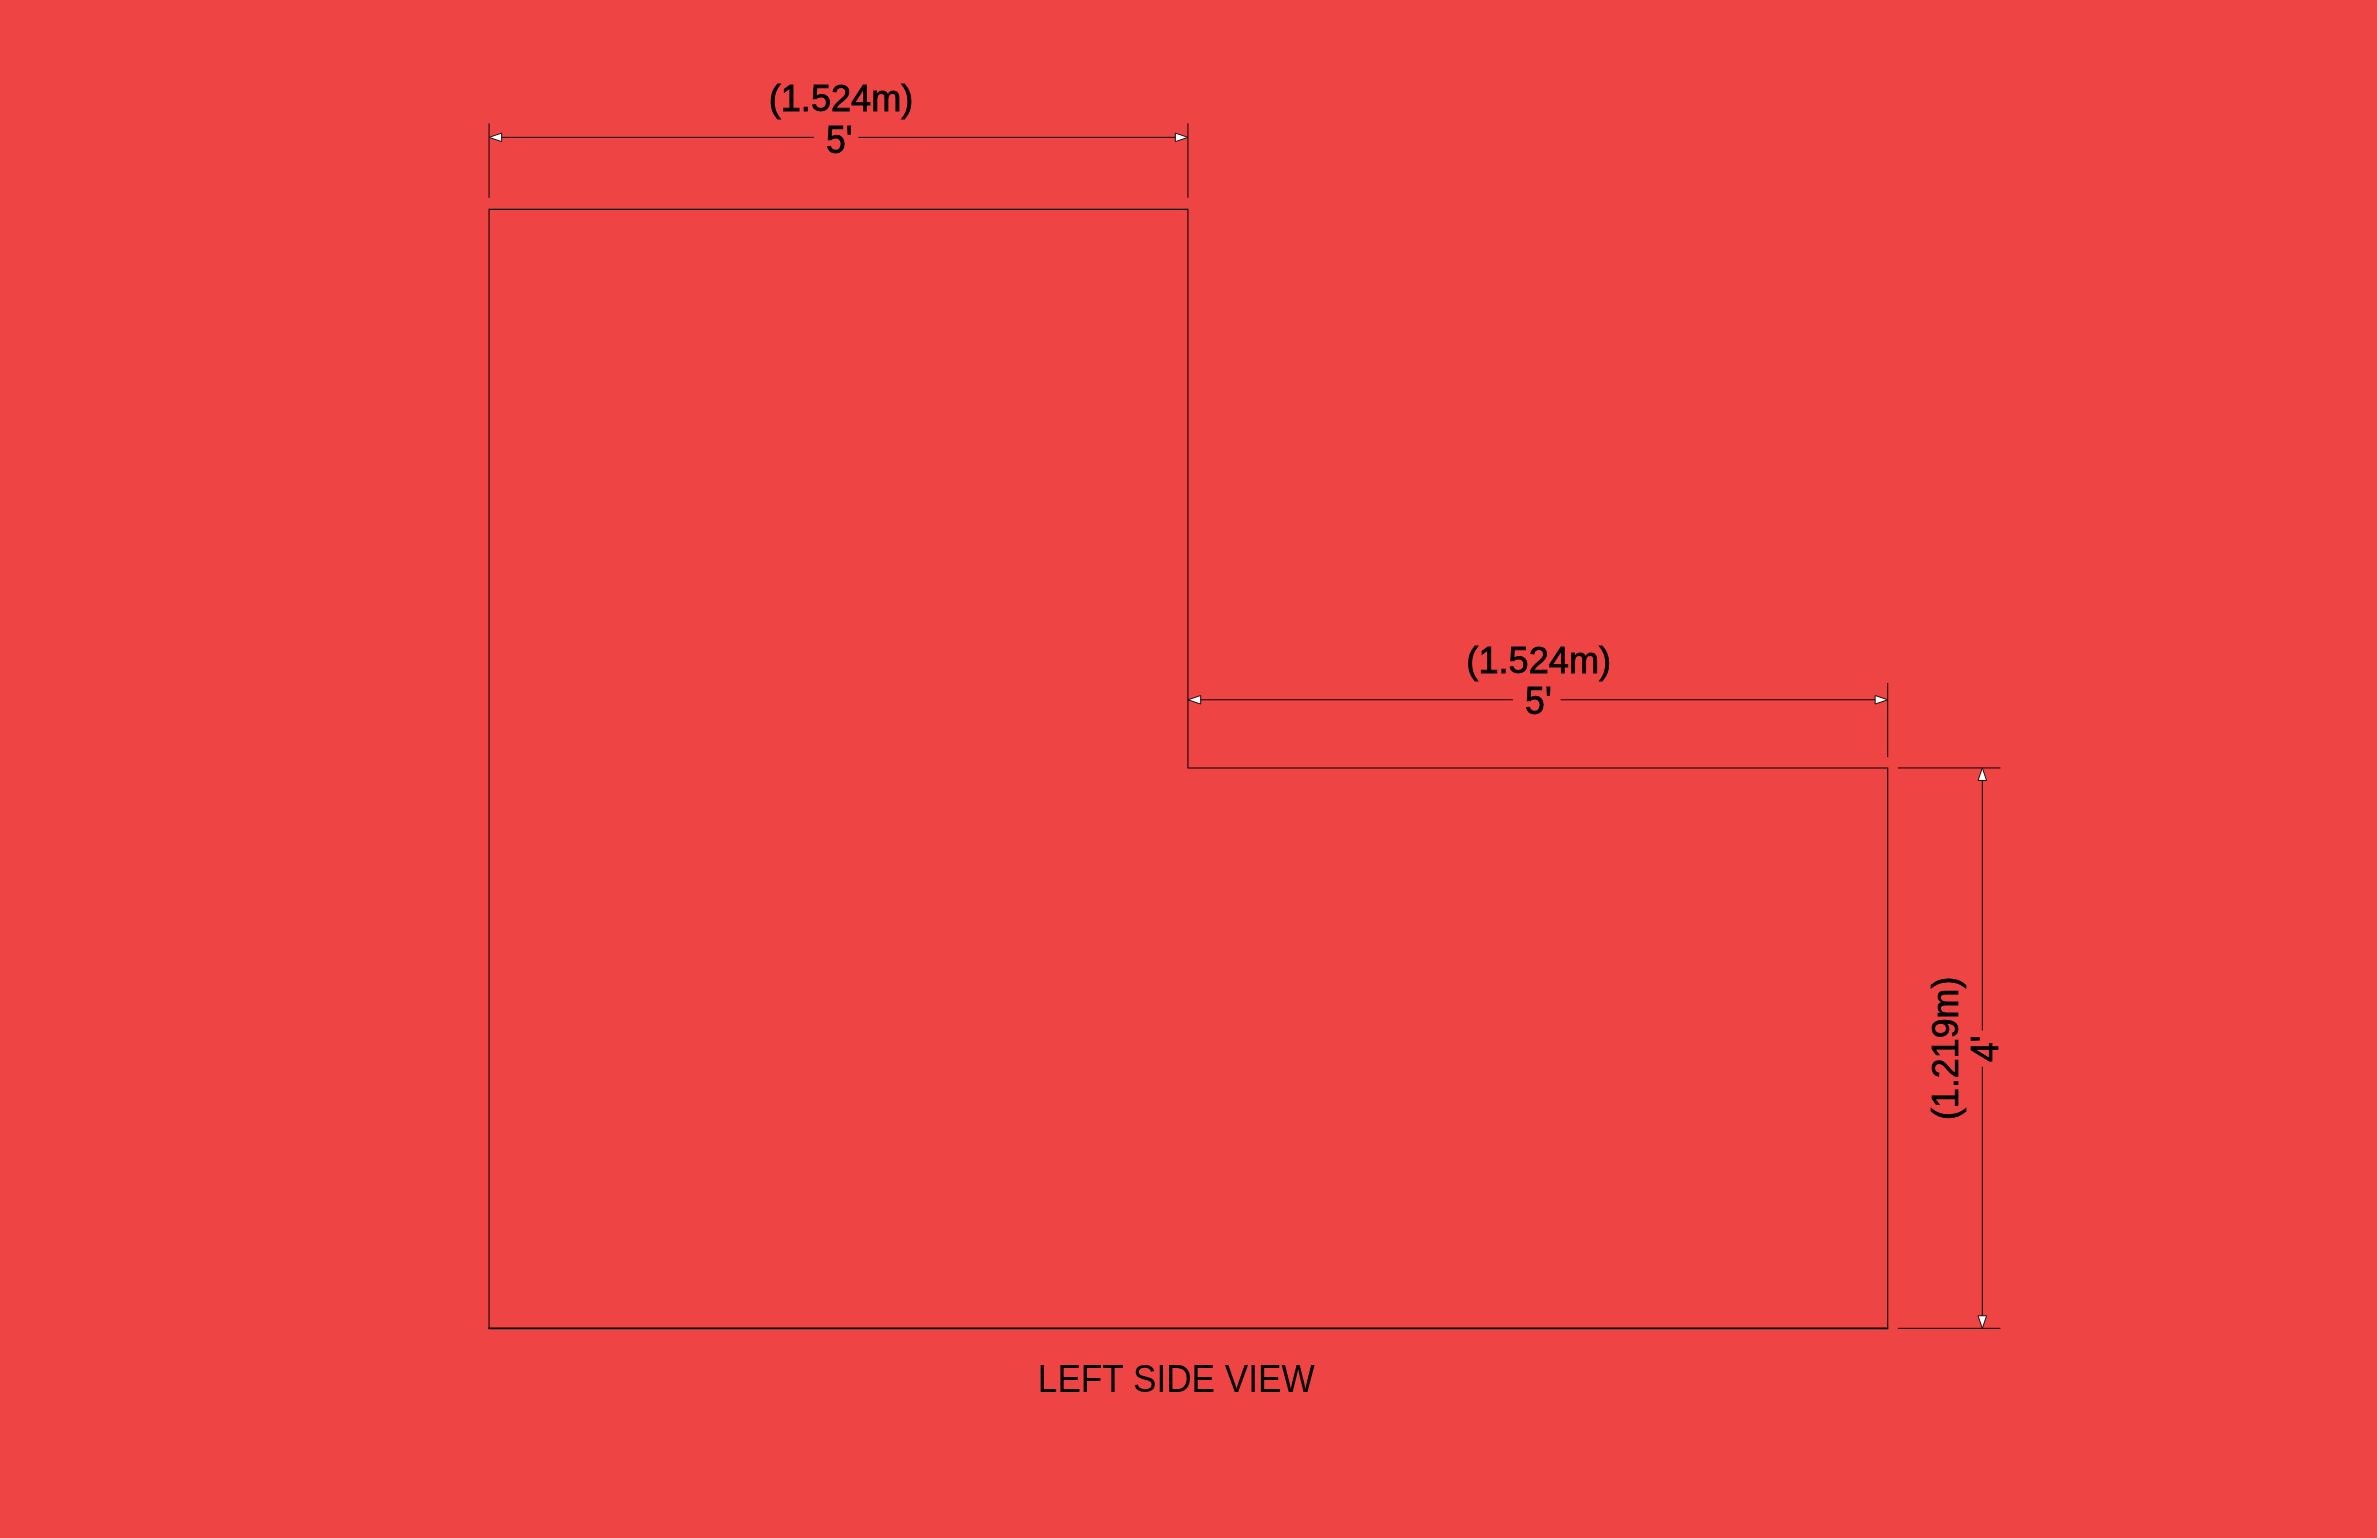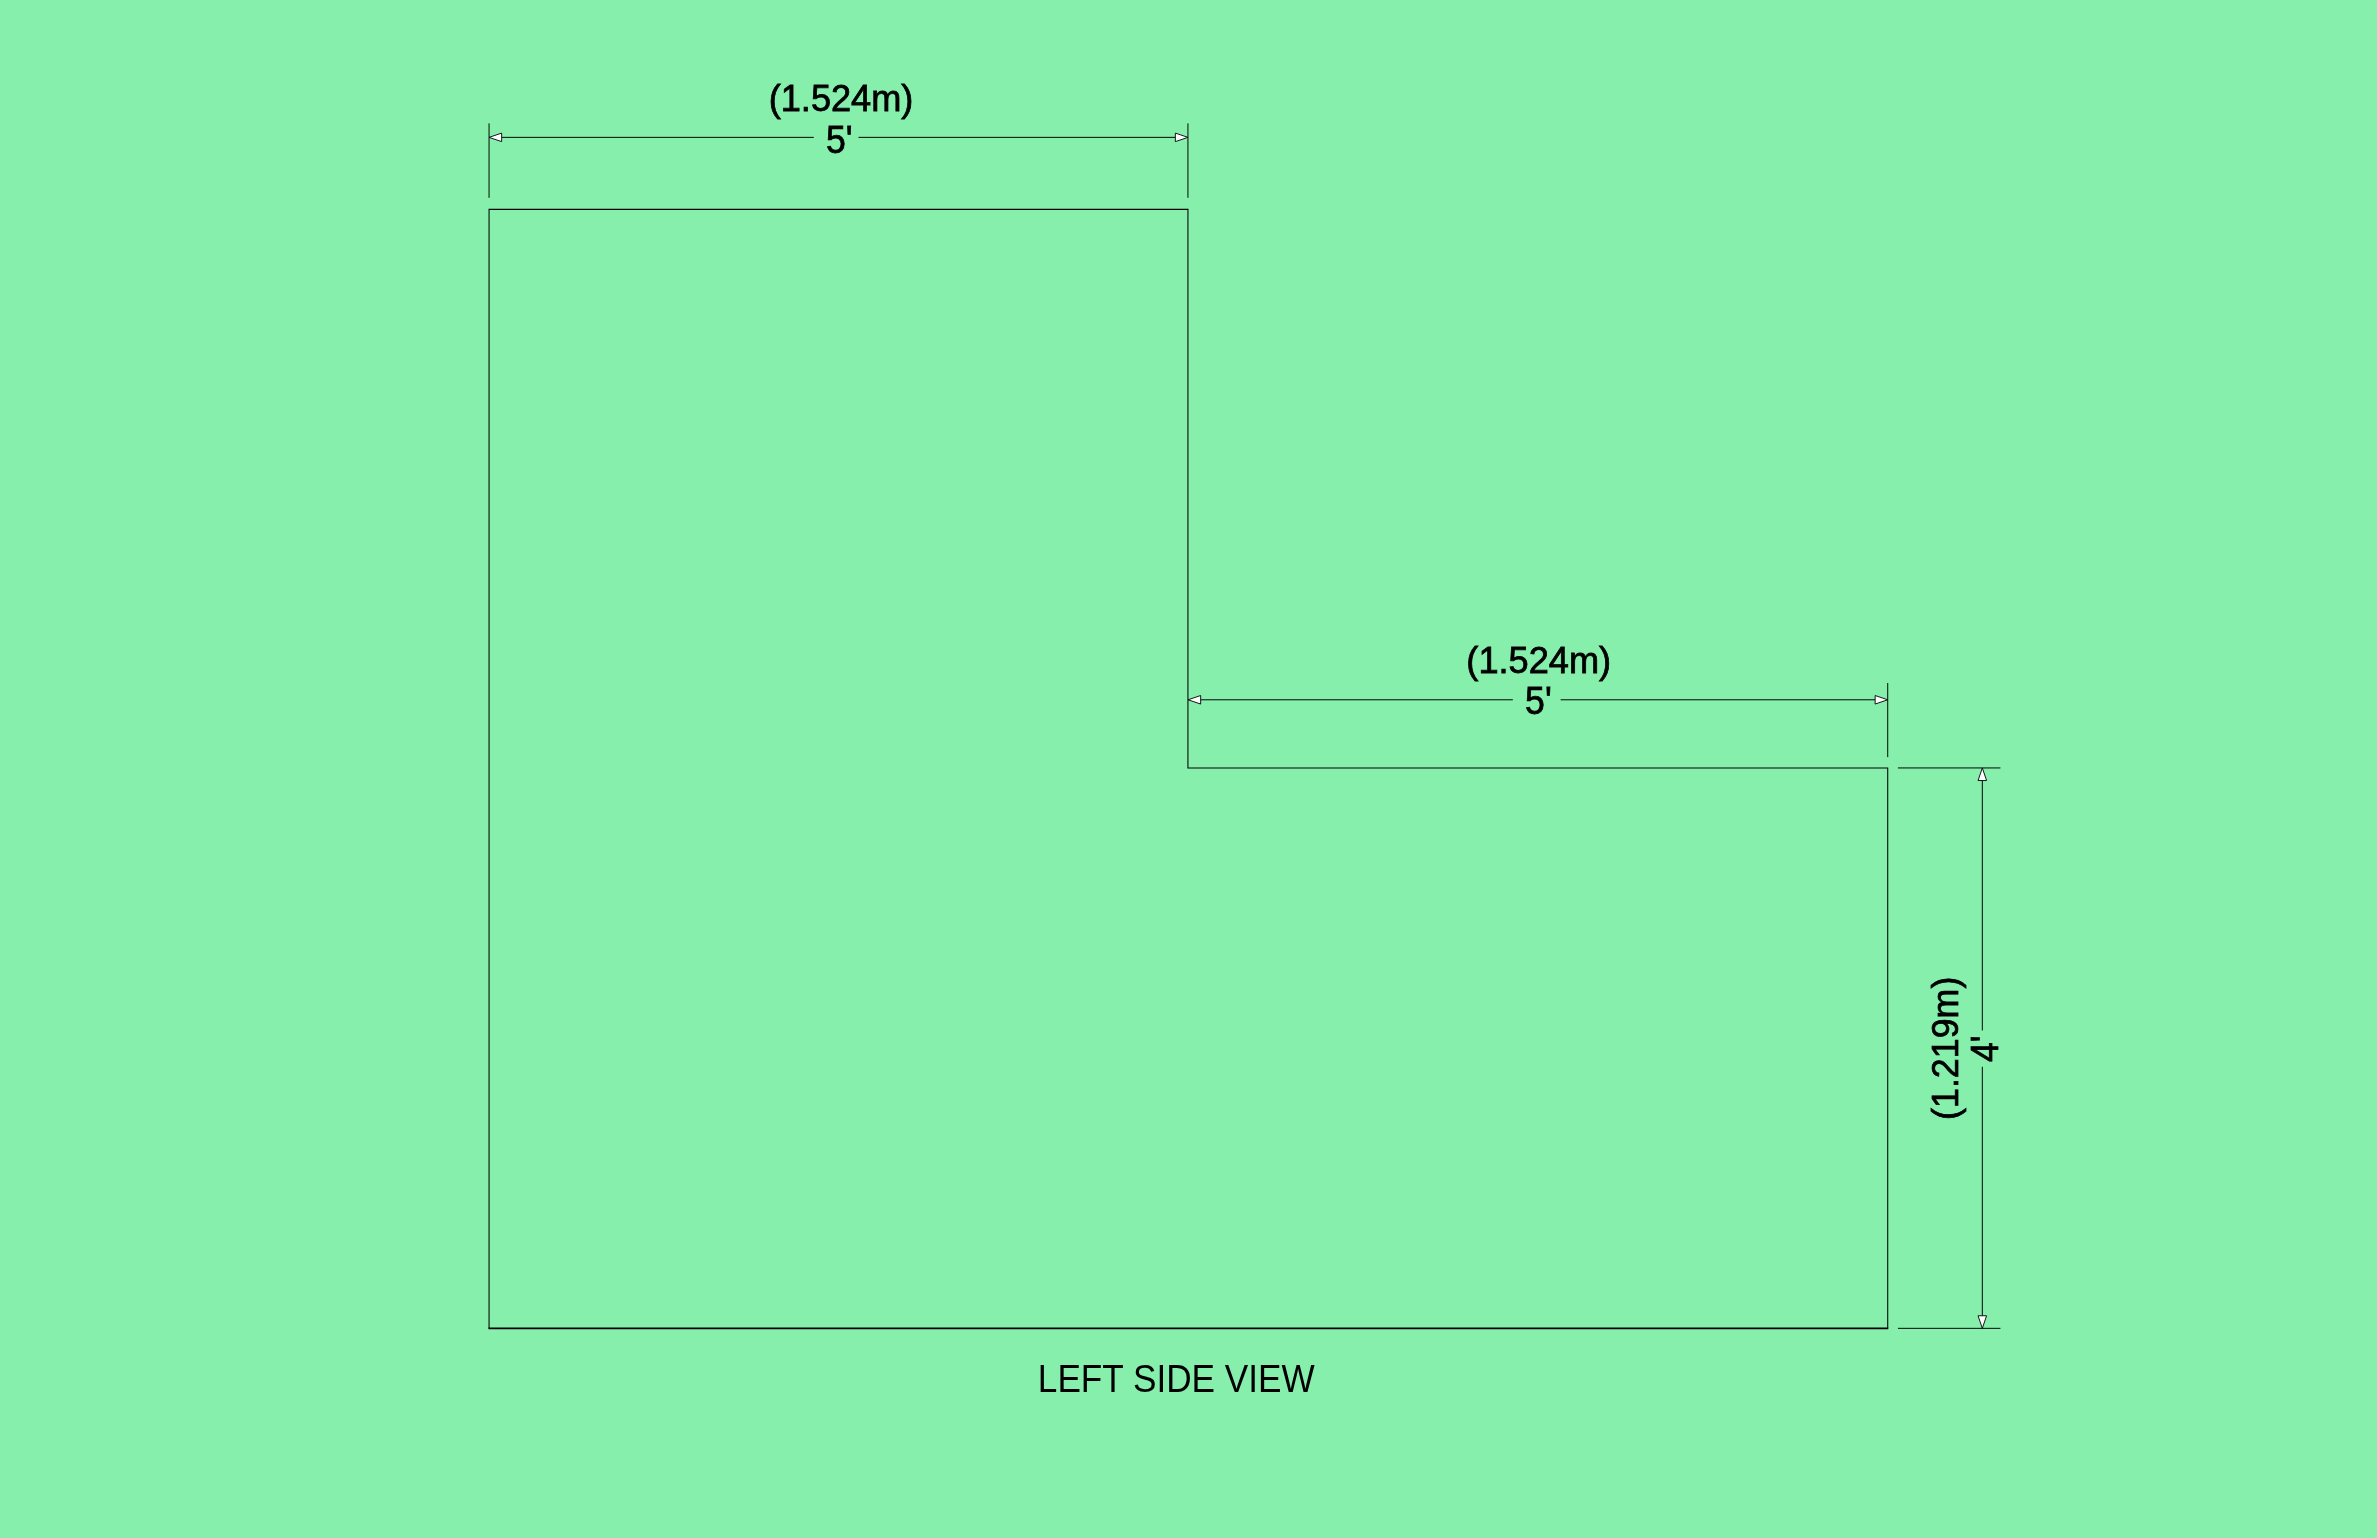"(1.524m)" #page { background: #86efac -> #ef4444 }
